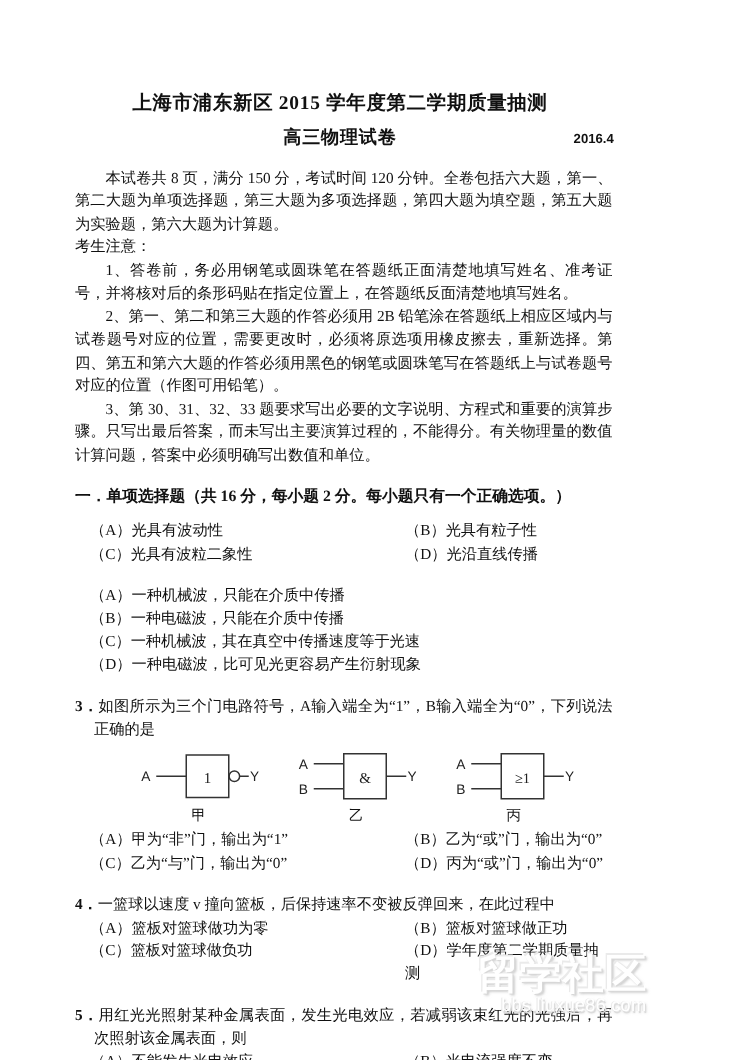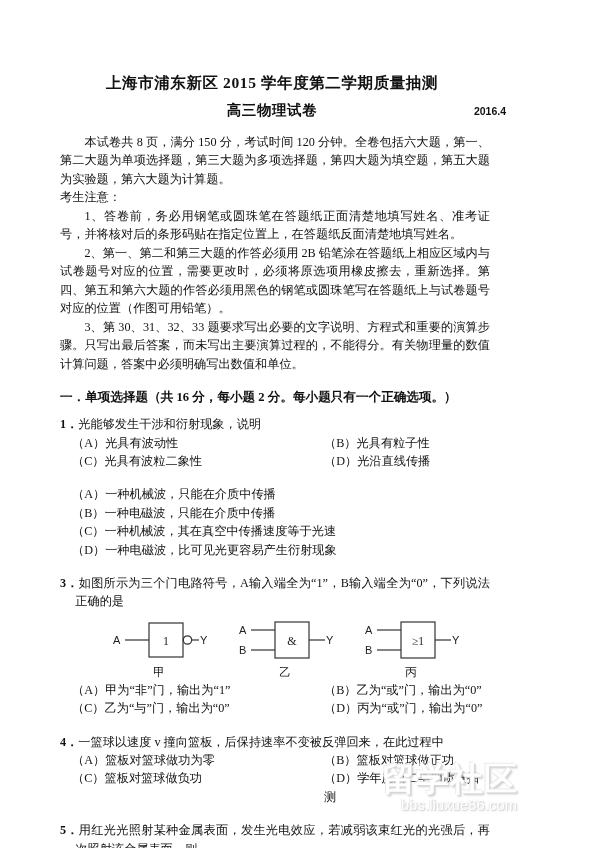"2016.4" .doc-date { right: 38px -> 53px }
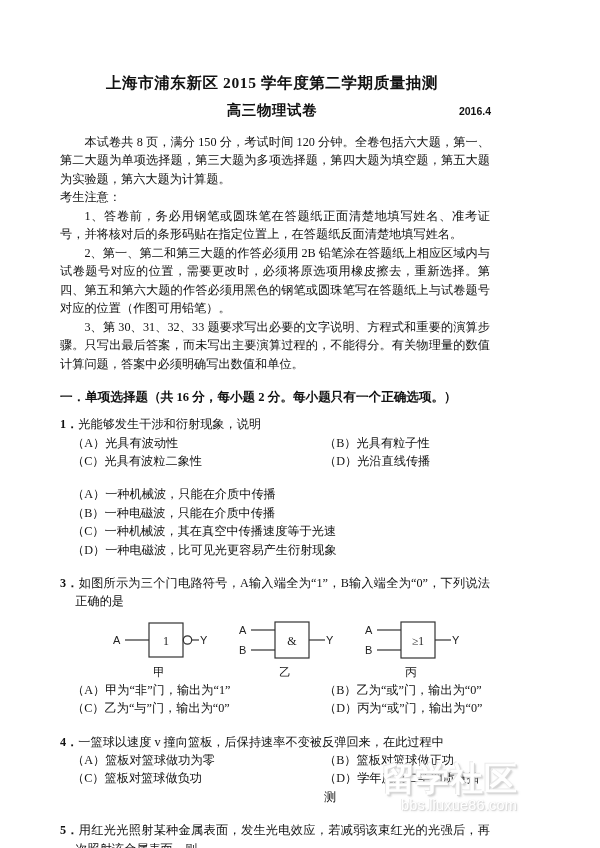"1．光能够发生干涉和衍射现象，说明" p.q-stem { html: <p><span>1．</span><span>光能够发生干涉和衍射现象，说明</span></p> -> none }
